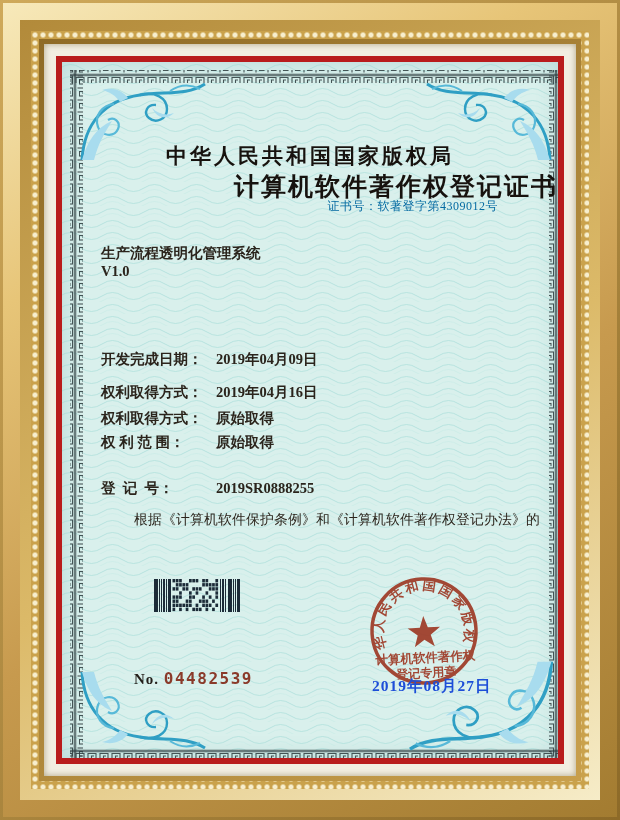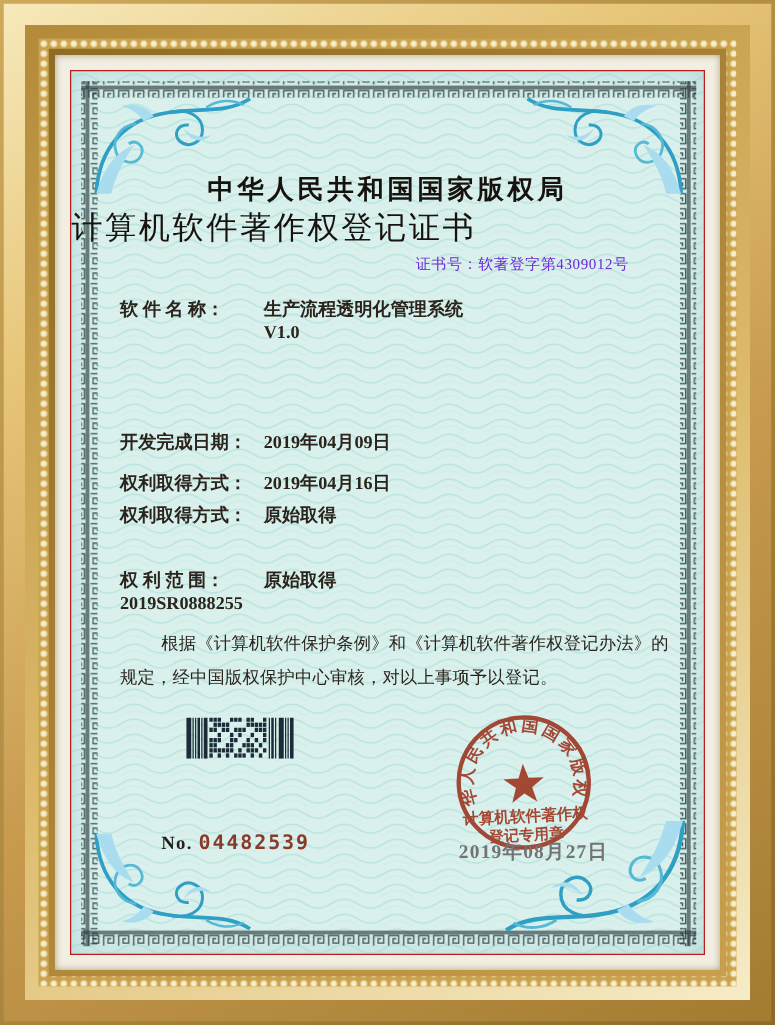"中华人民共和国国家版权局" .paper { border: 1px solid #b91c1c -> 6px solid #b91c1c }
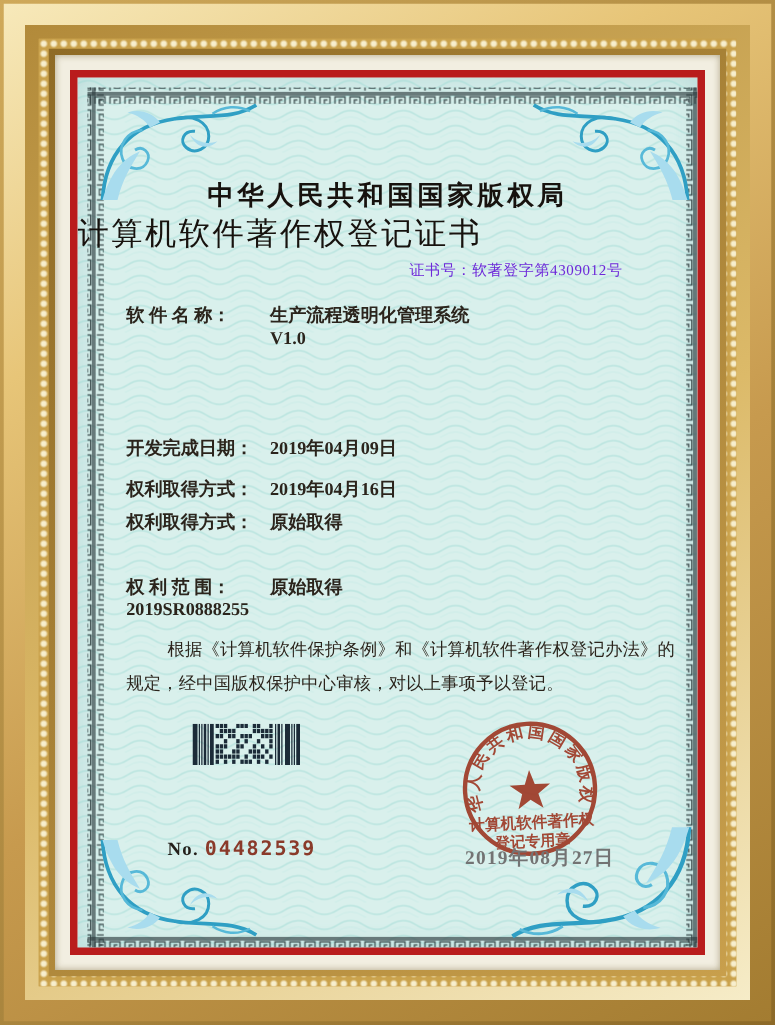"计算机软件著作权登记证书" .cert-title { font-weight: normal -> bold; text-align: left -> right }
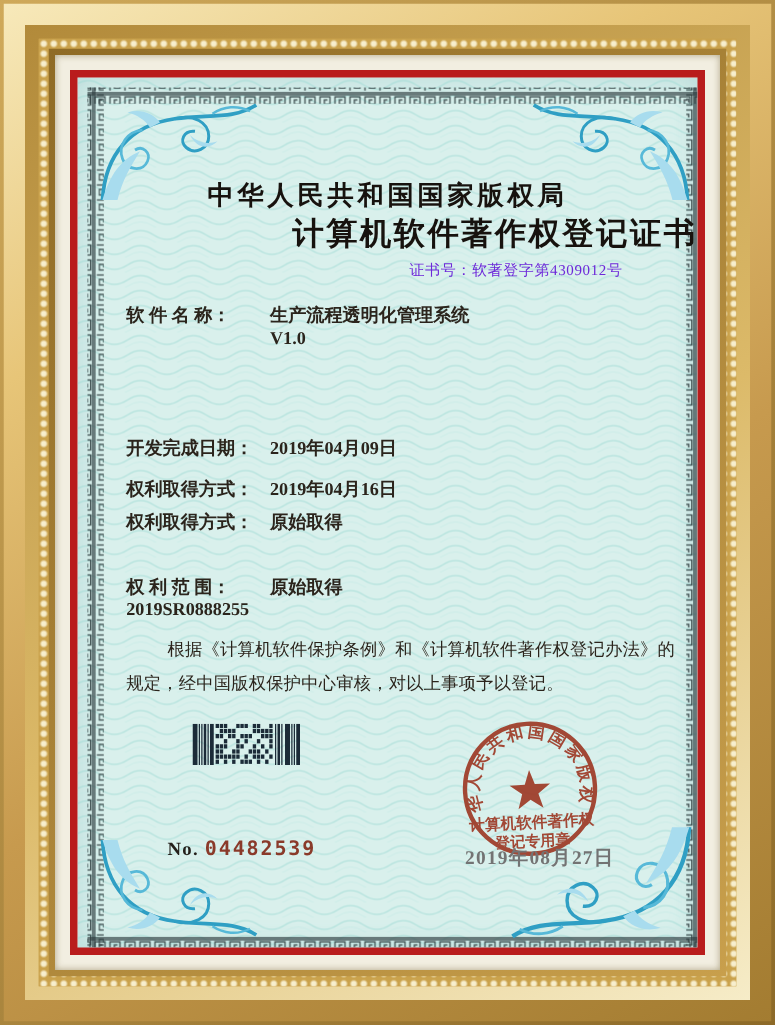"证书号：软著登字第4309012号" .certno { color: #6d28d9 -> #0369a1; top: 146px -> 136px }
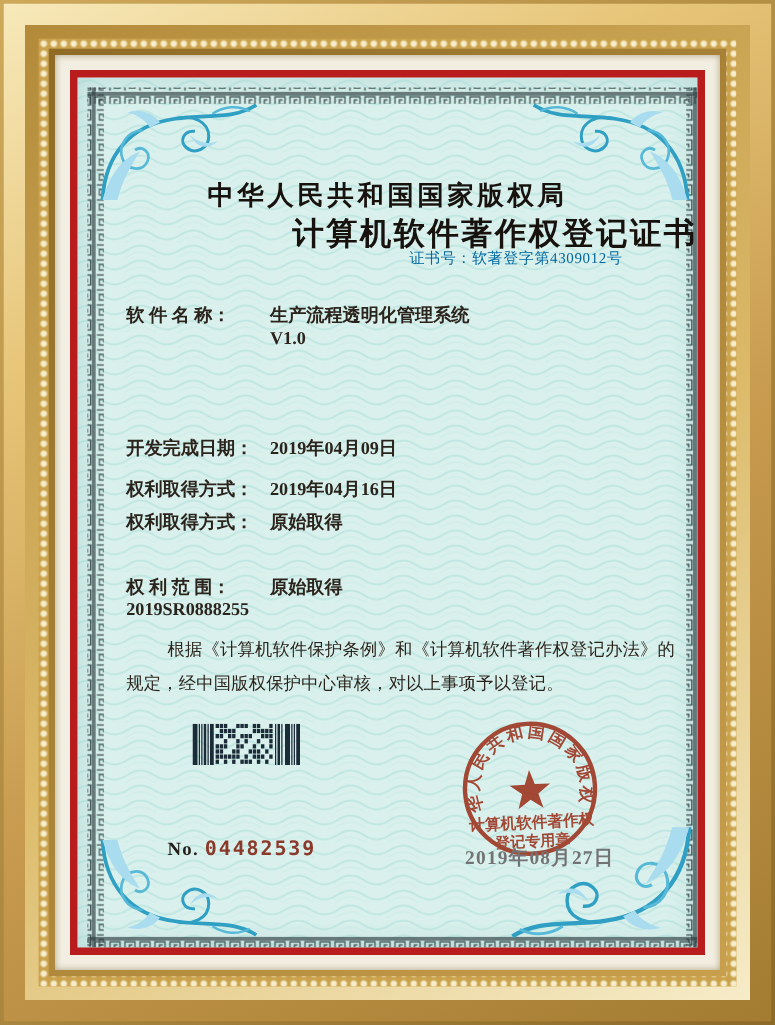"软 件 名 称：" span.lbl { html: <span>软 件 名 称：</span> -> none }
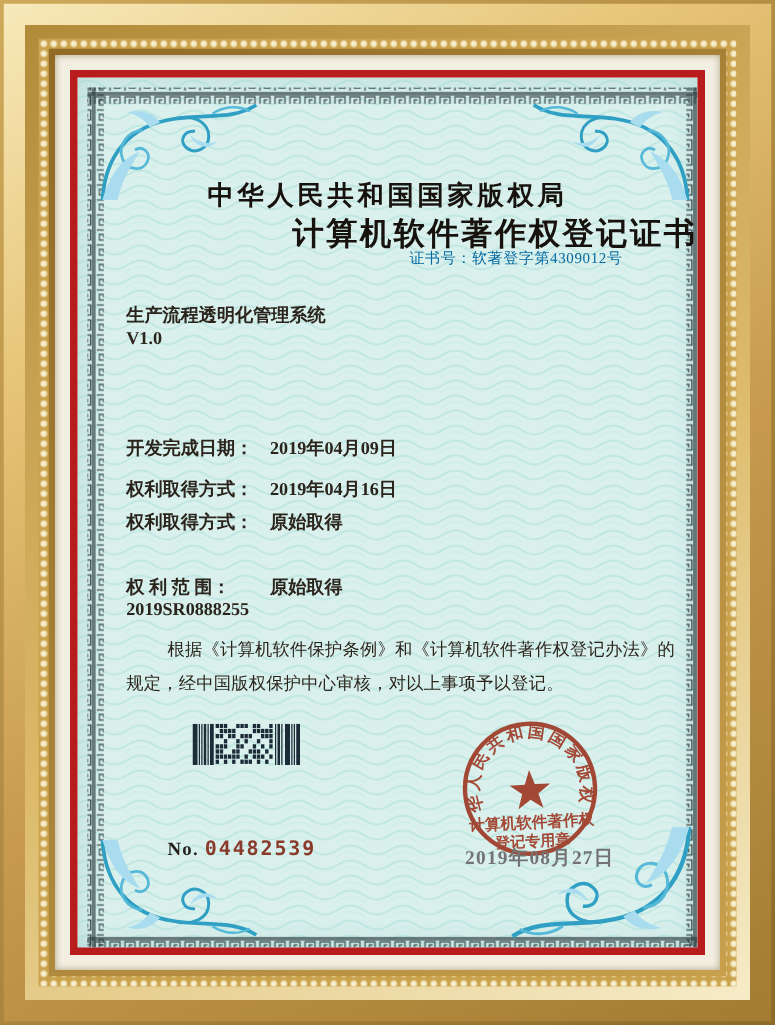"权 利 范 围：" div.abs { top: 399px -> 371px }
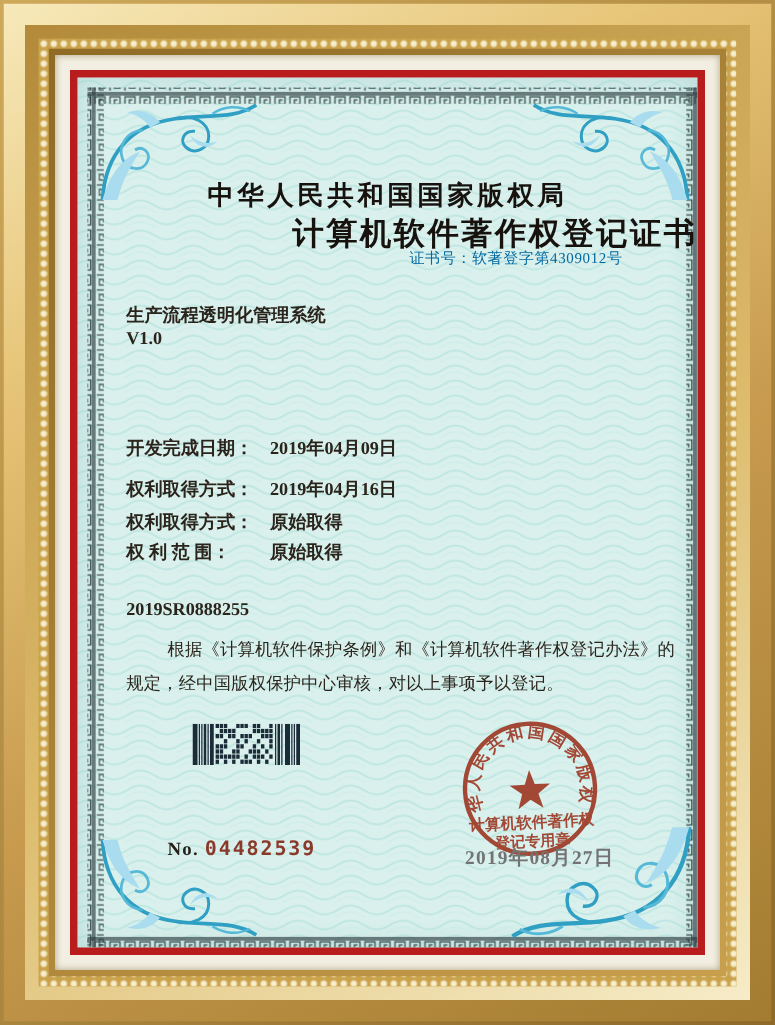"登 记 号：" span.lbl { html: none -> <span>登 记 号：</span> }
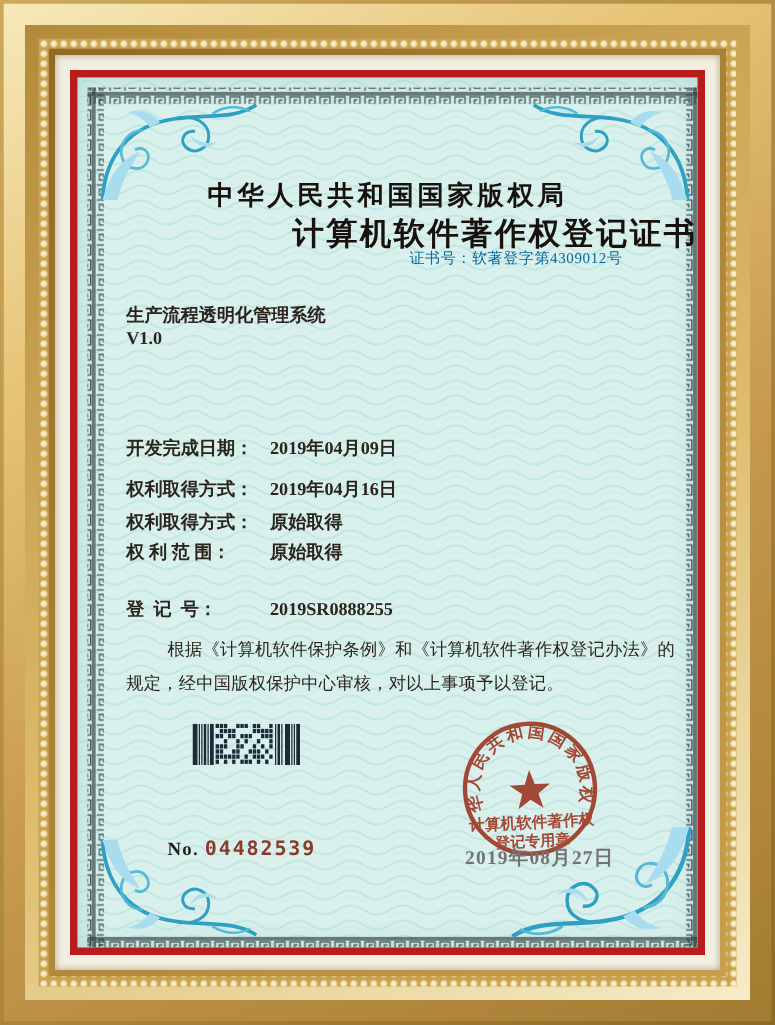"规定，经中国版权保护中心审核，对以上事项予以登记。" div.abs { html: <div>规定，经中国版权保护中心审核，对以上事项予以登记。</div> -> none }
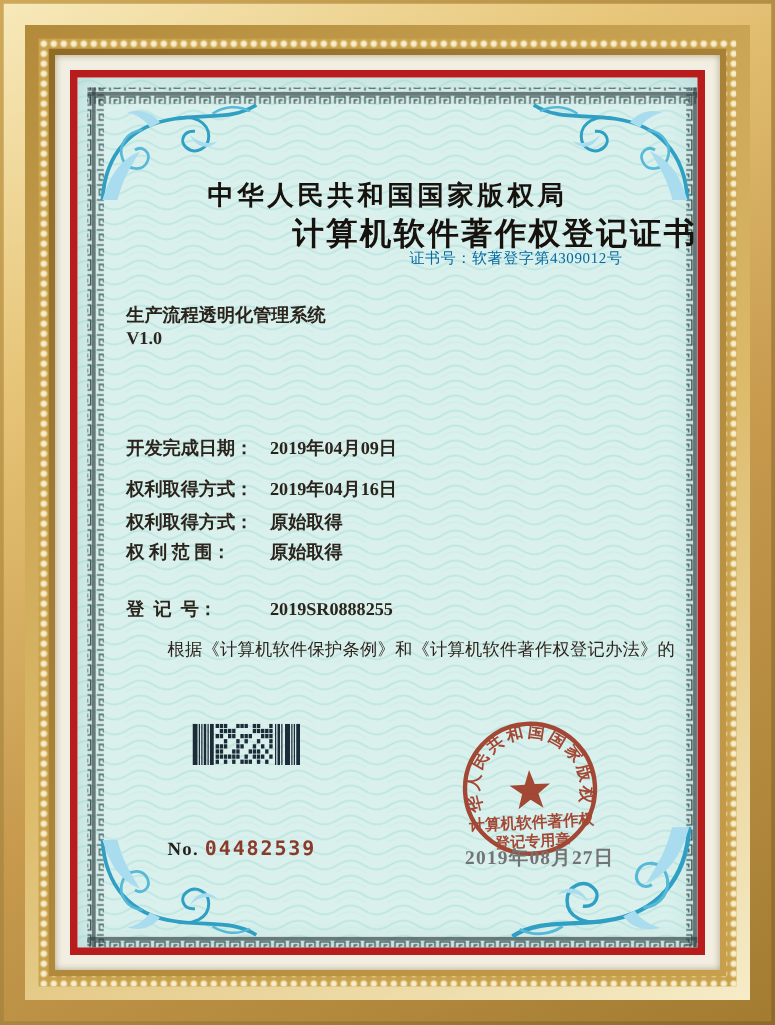"2019年08月27日" .seal-date { color: #737373 -> #1d4ed8 }
